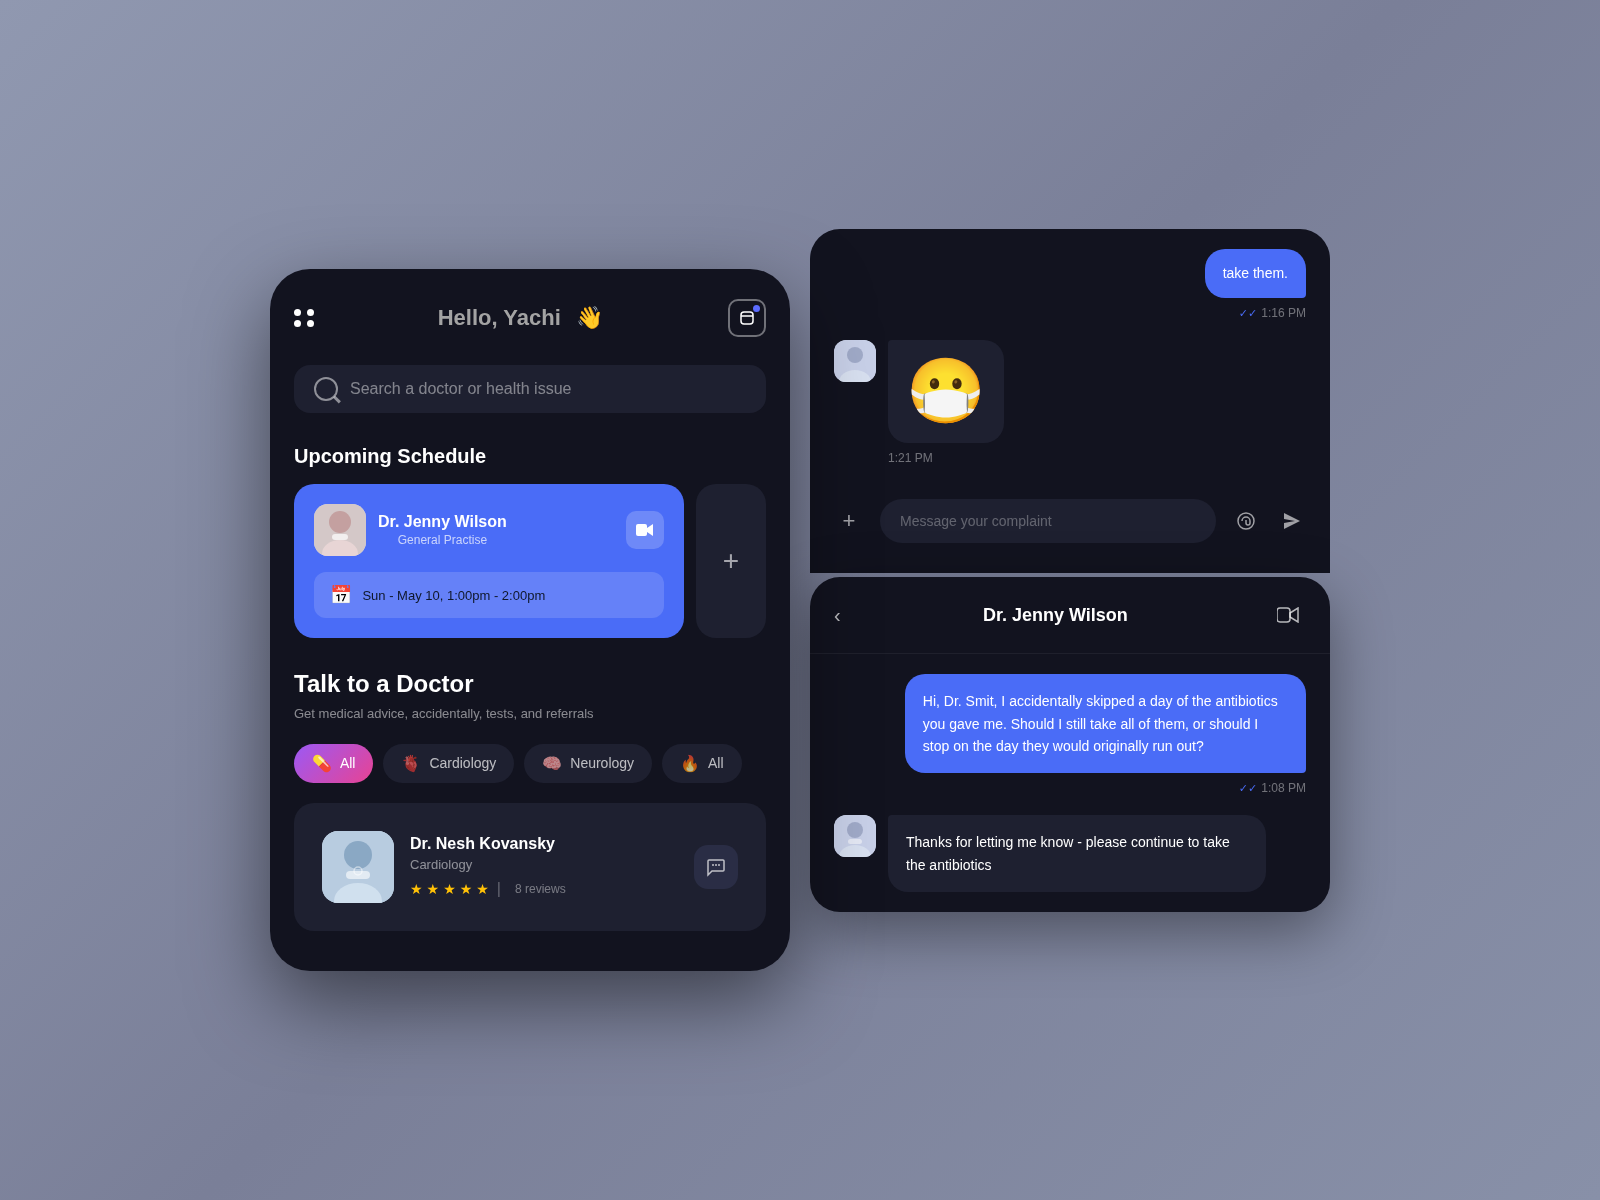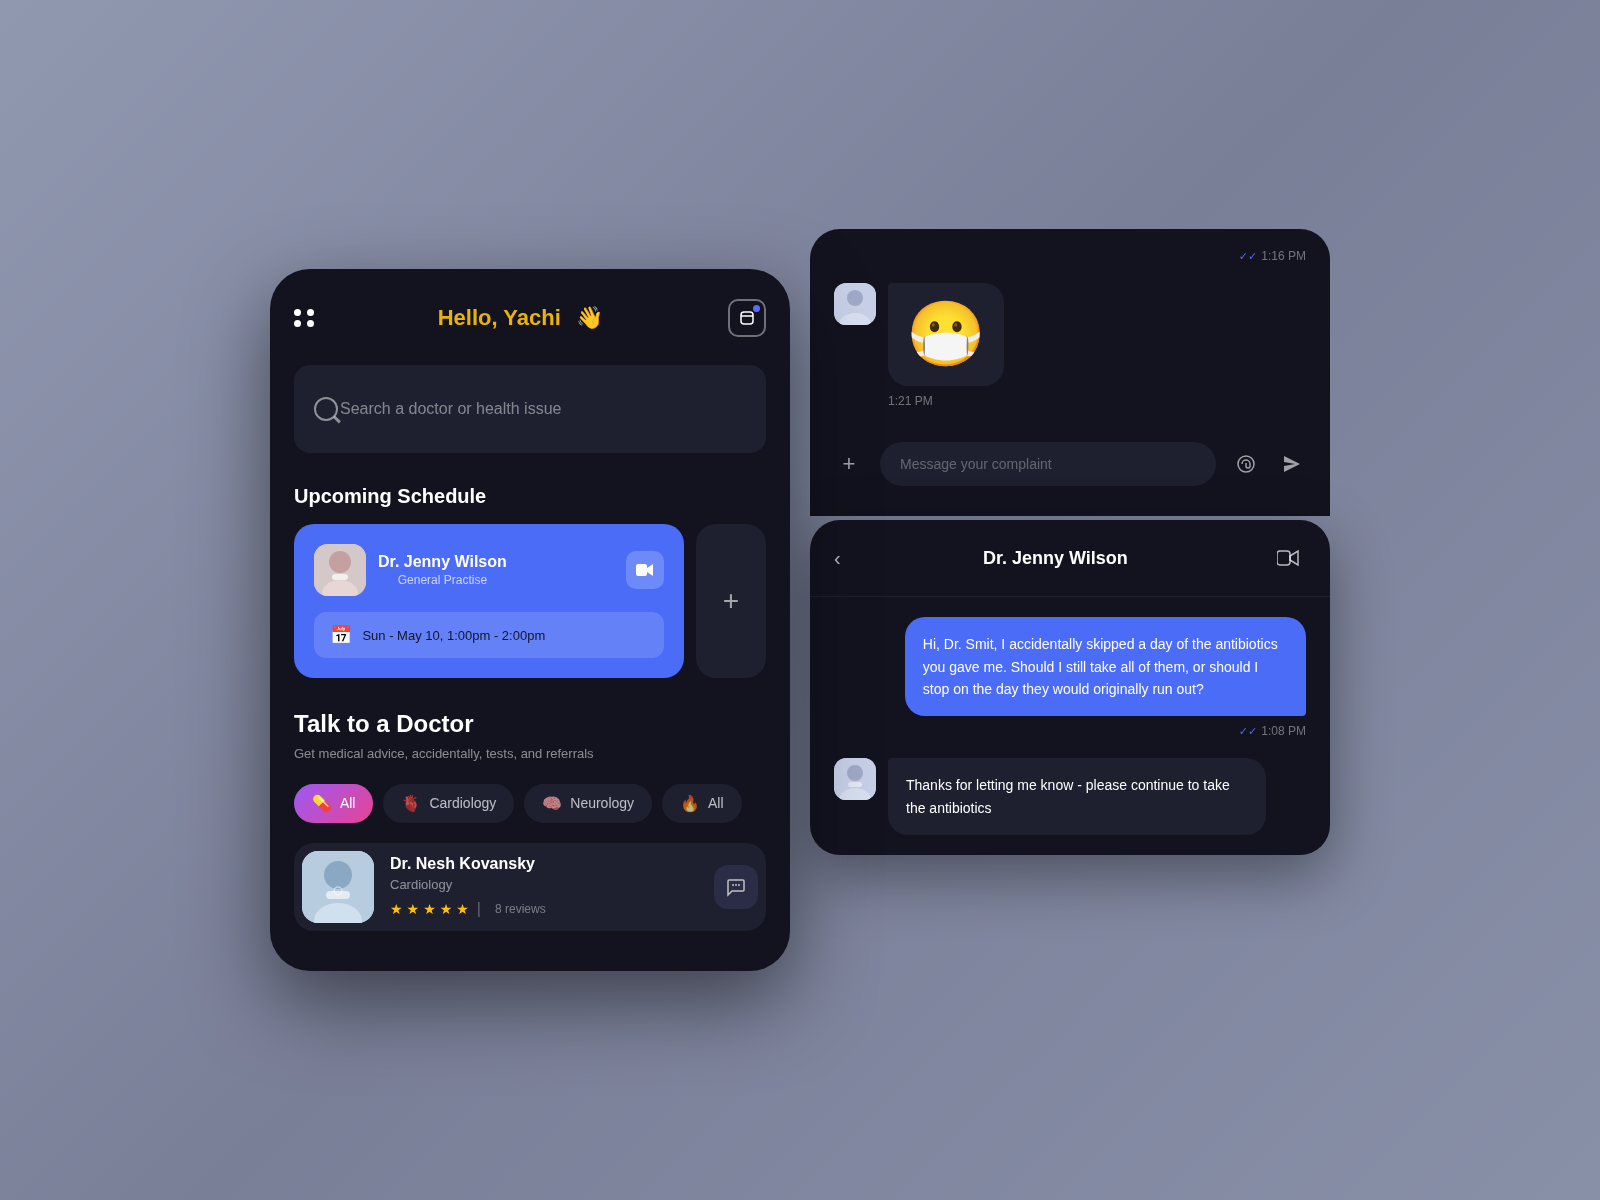"take them." div.msg-sent { html: none -> <div> <div> <span>take them.</span> </div> </div> }
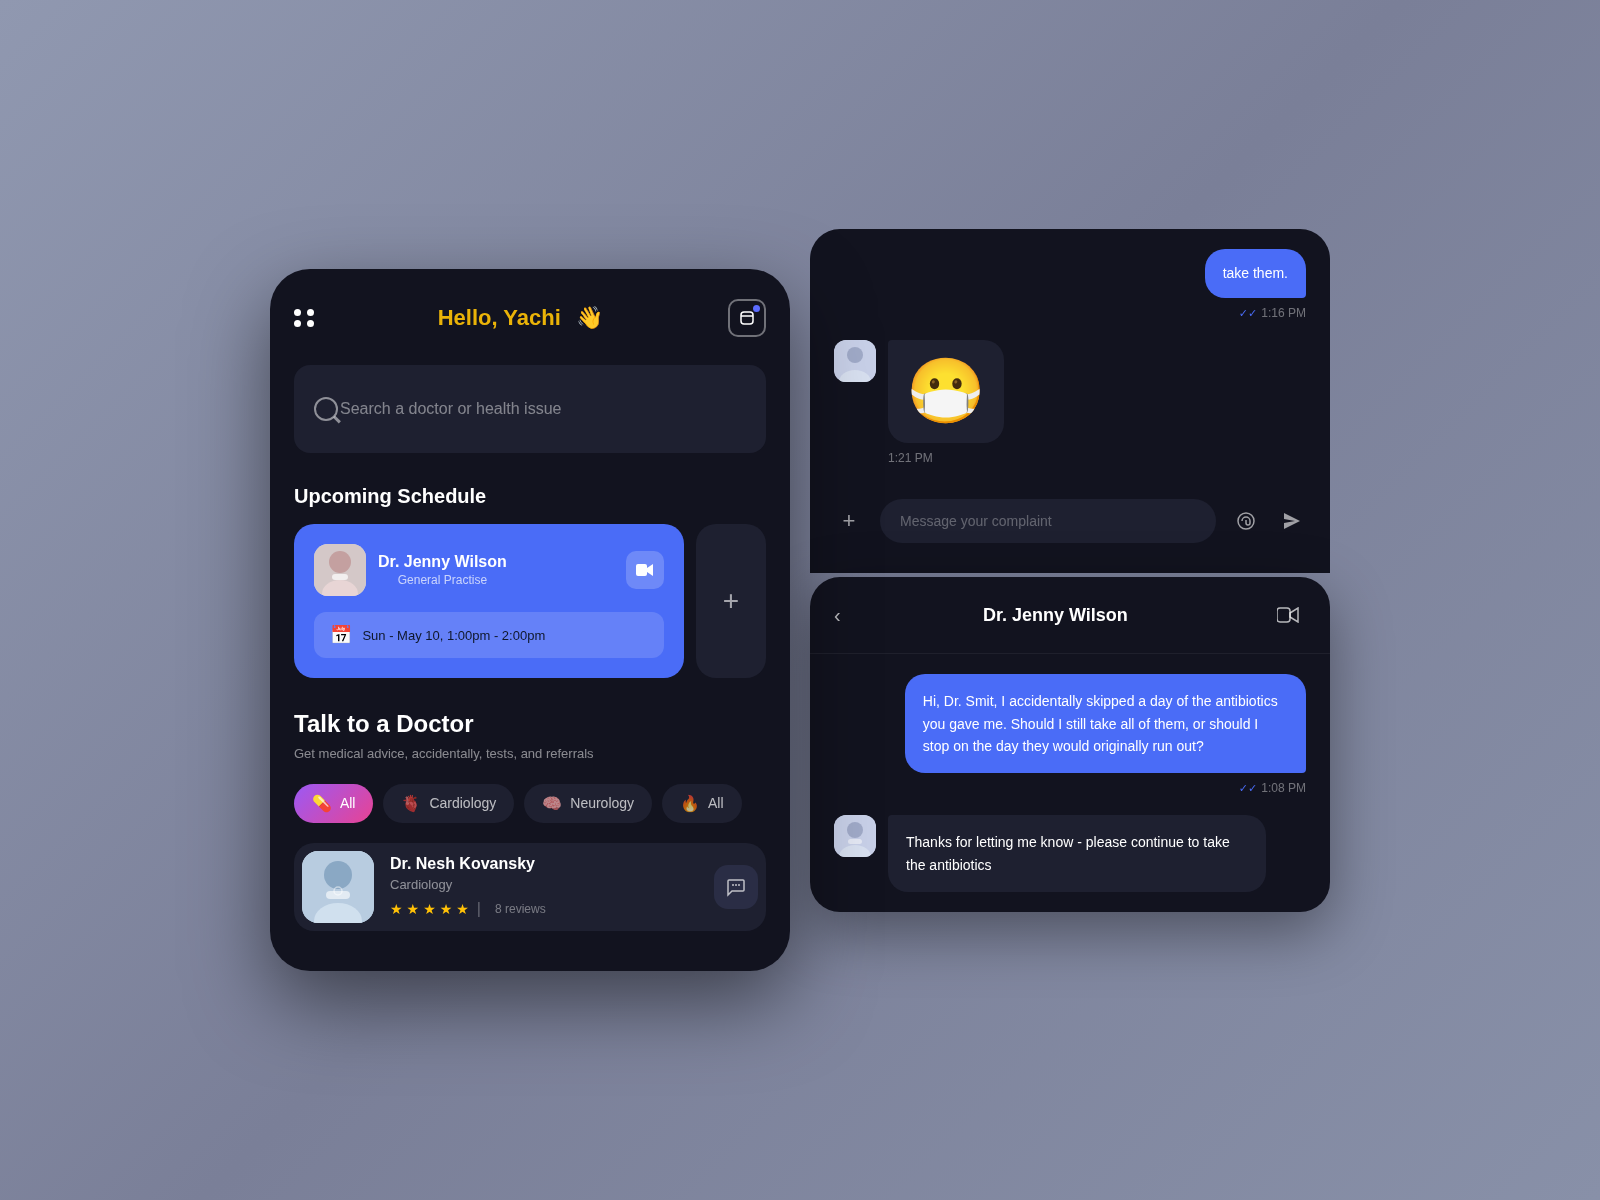"Hello, Yachi" .greeting { color: #eab308 -> #a3a3a3 }
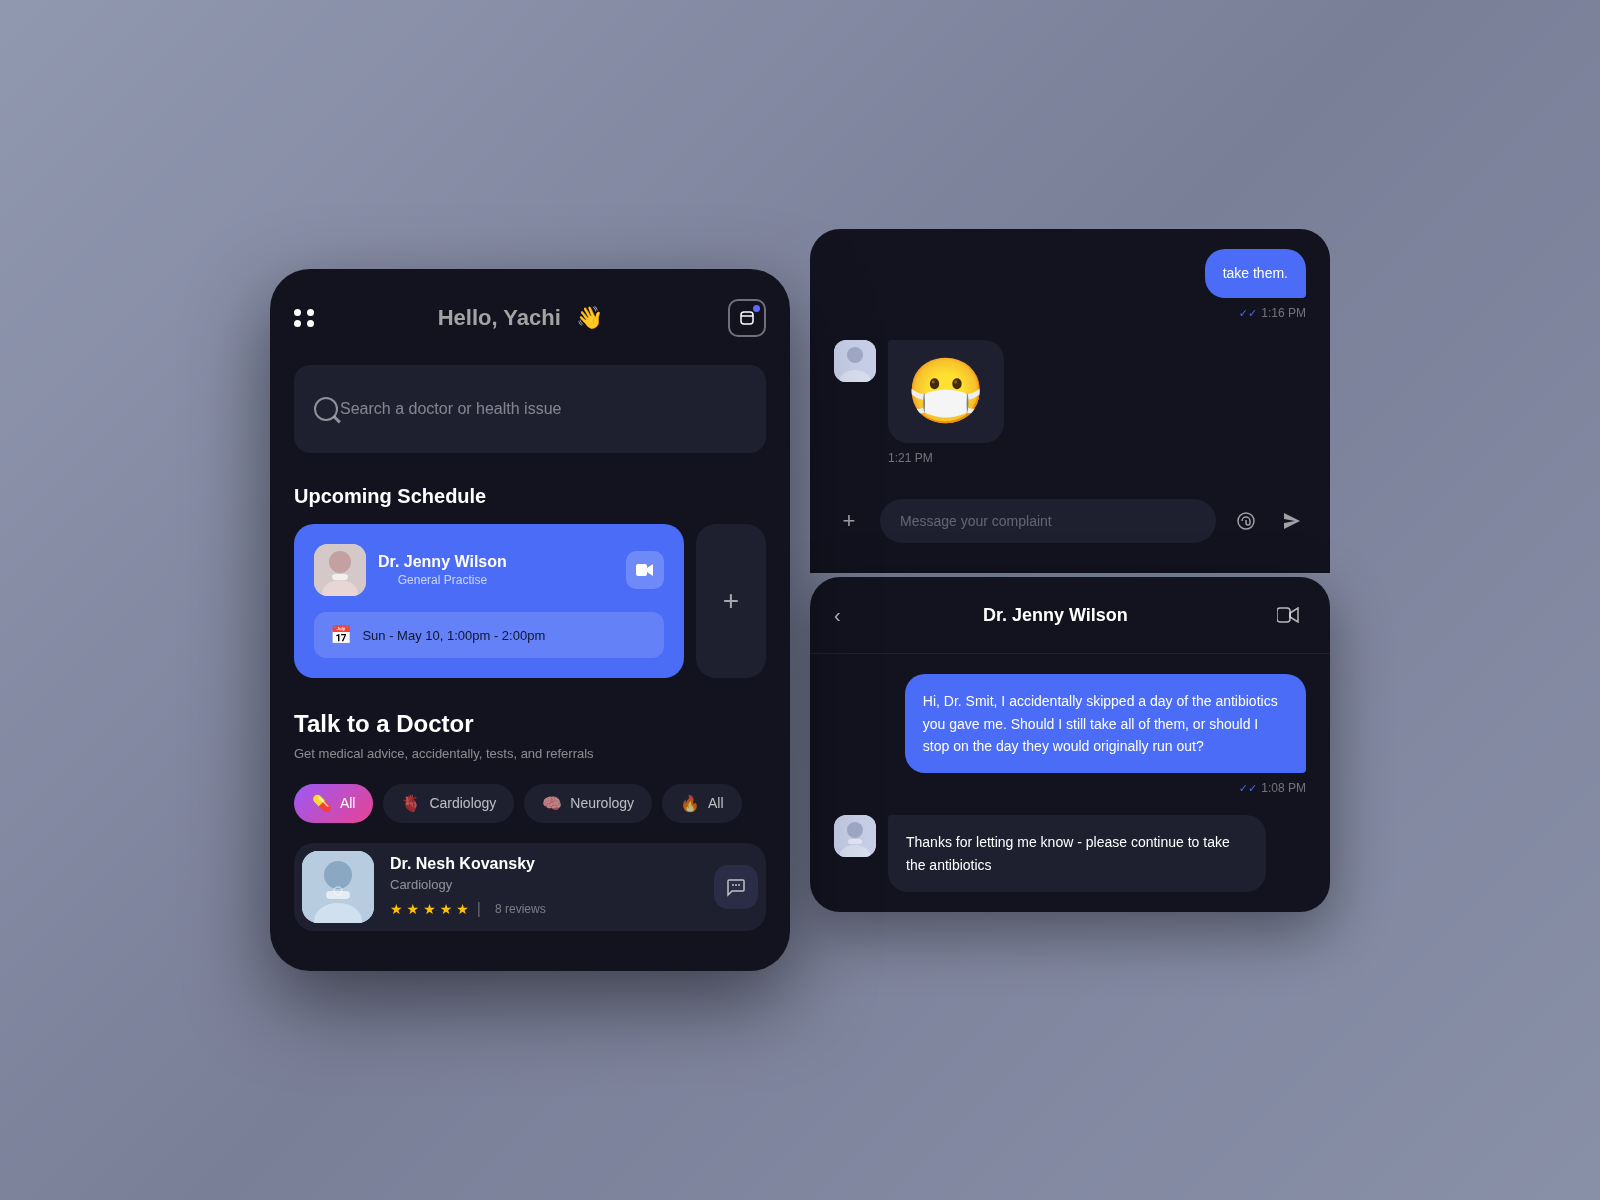"Search a doctor or health" .search-bar { gap: 2px -> 12px; padding: 32px 20px -> 12px 20px }
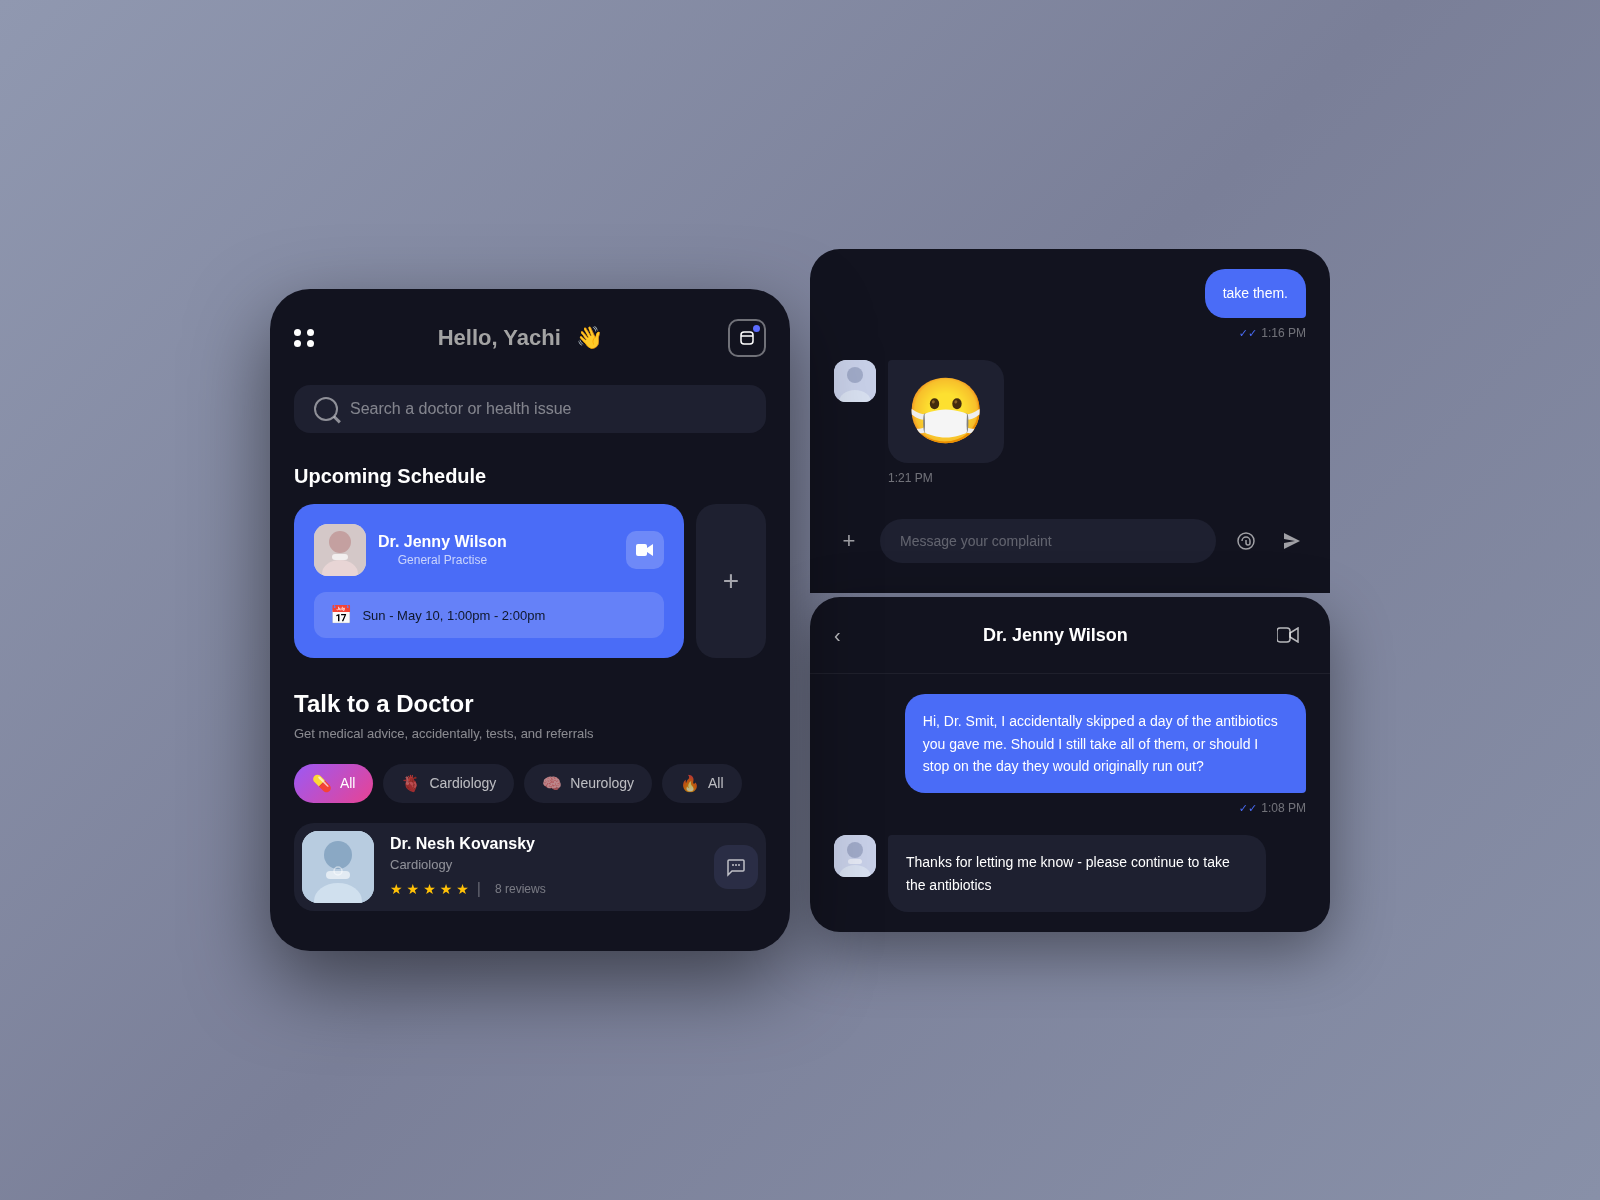"Dr. Nesh Kovansky" .doctor-list-card { padding: 8px -> 28px }
